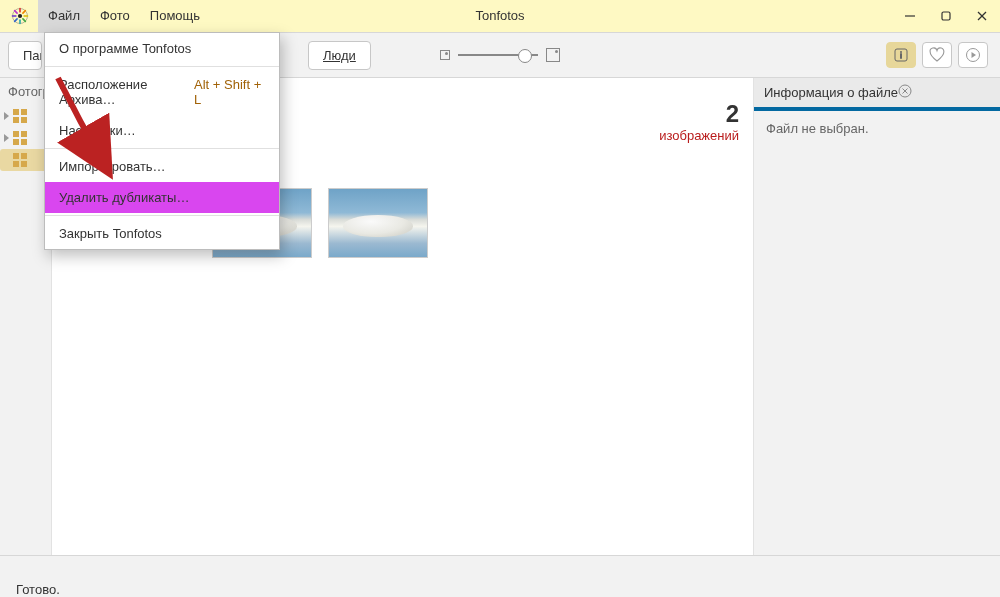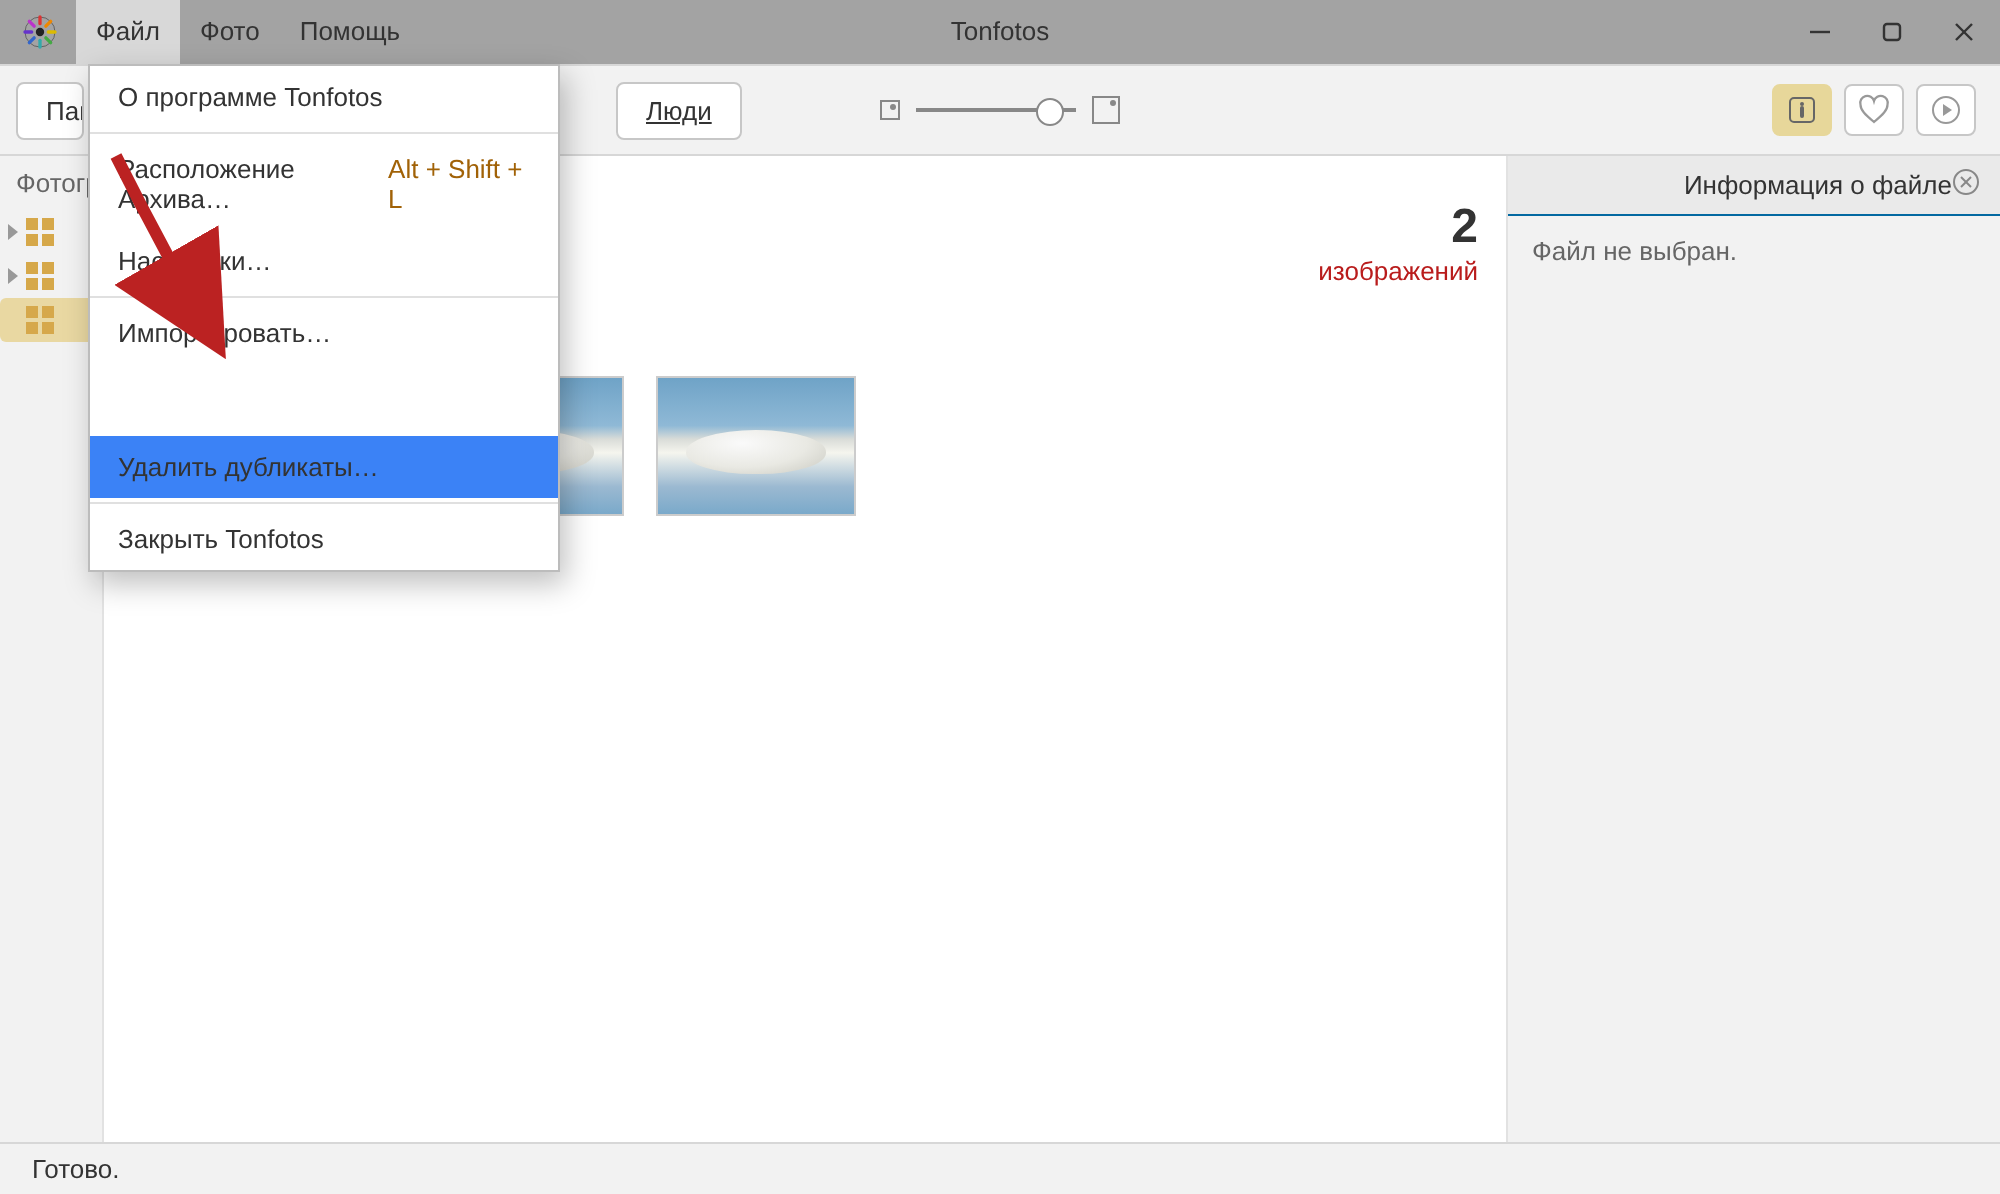"Файл" .titlebar { background: #a3a3a3 -> #fef9c3 }
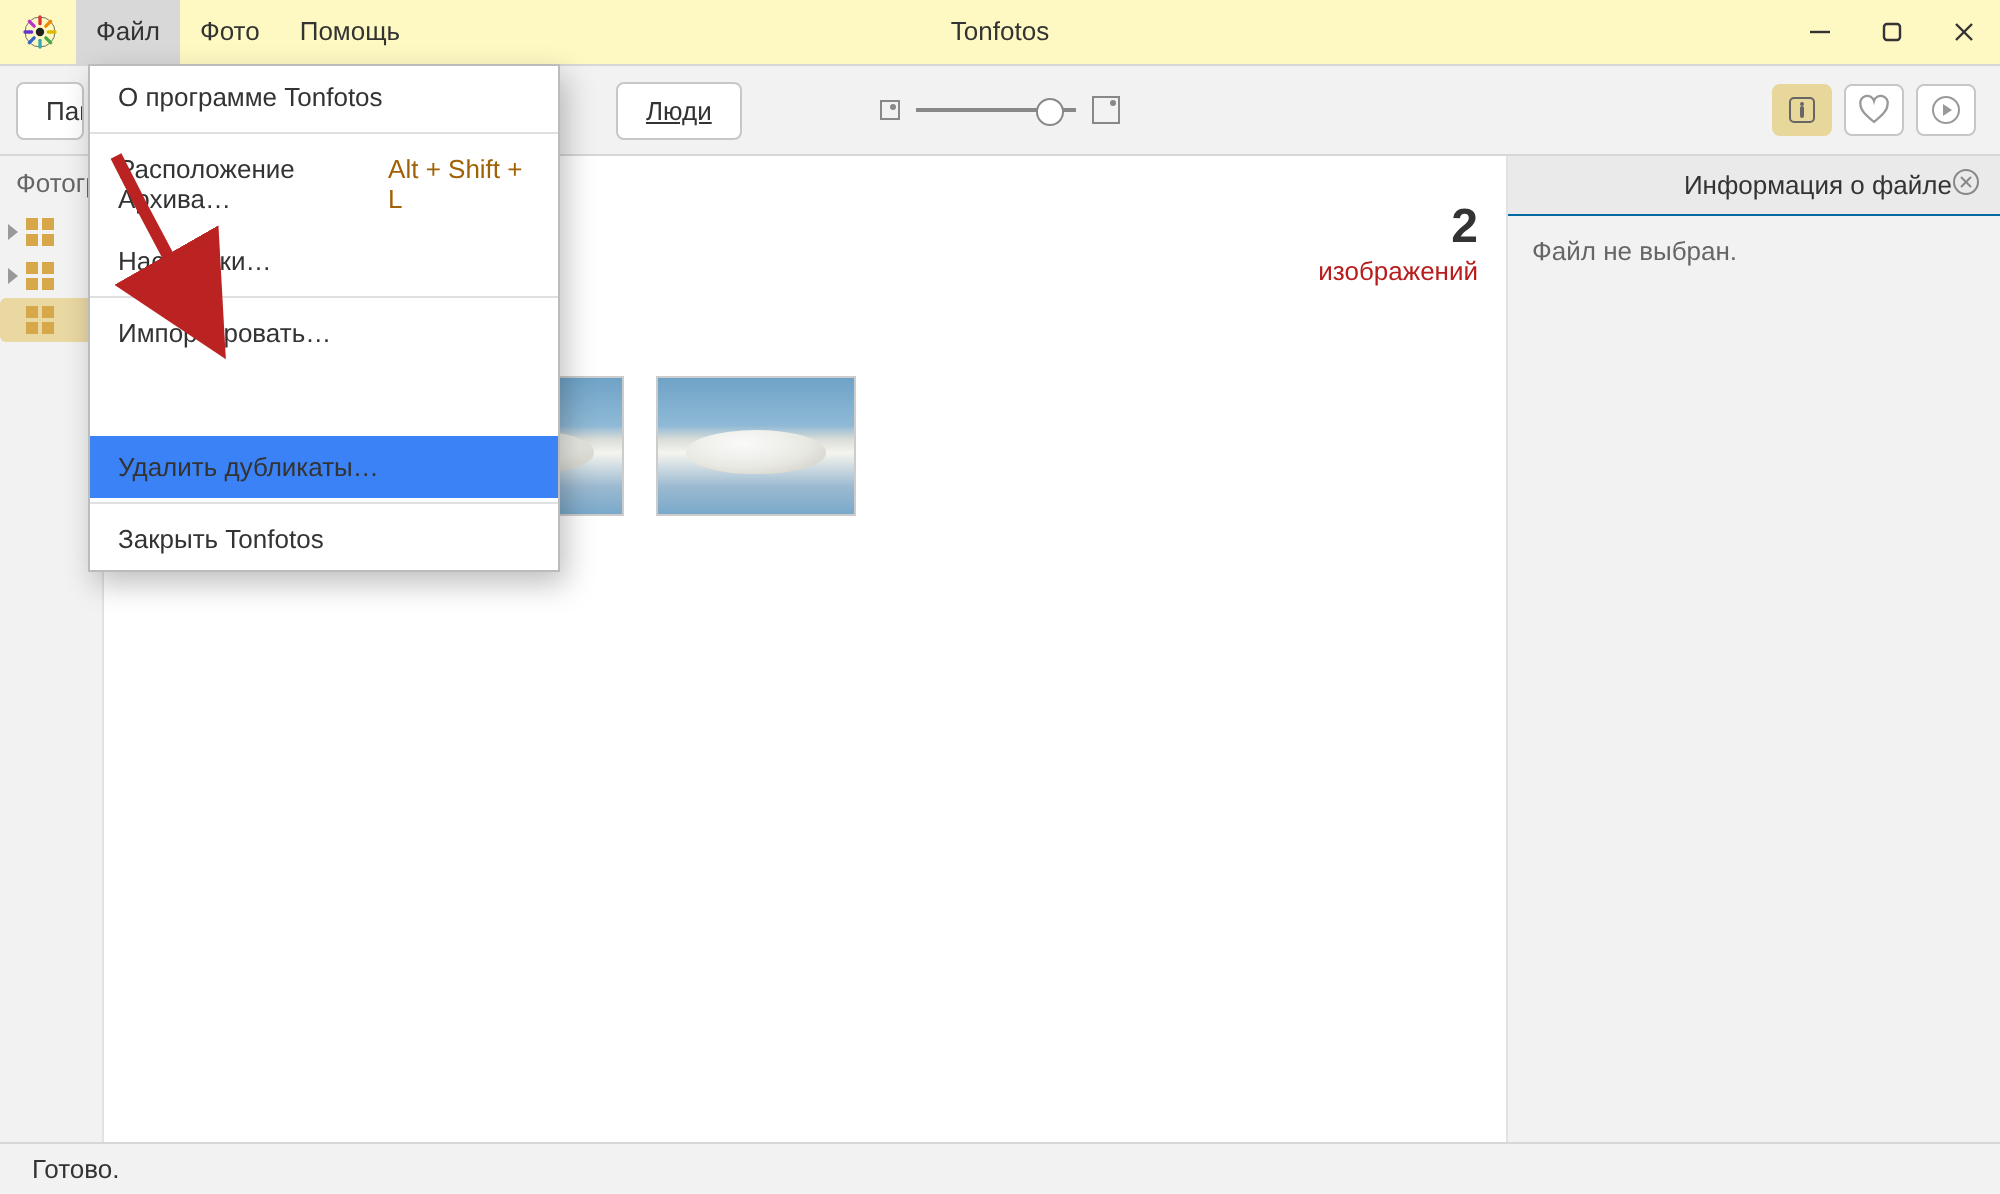"Информация о файле" .info-head { border-bottom: 1px solid #0369a1 -> 4px solid #0369a1; justify-content: flex-end -> flex-start }
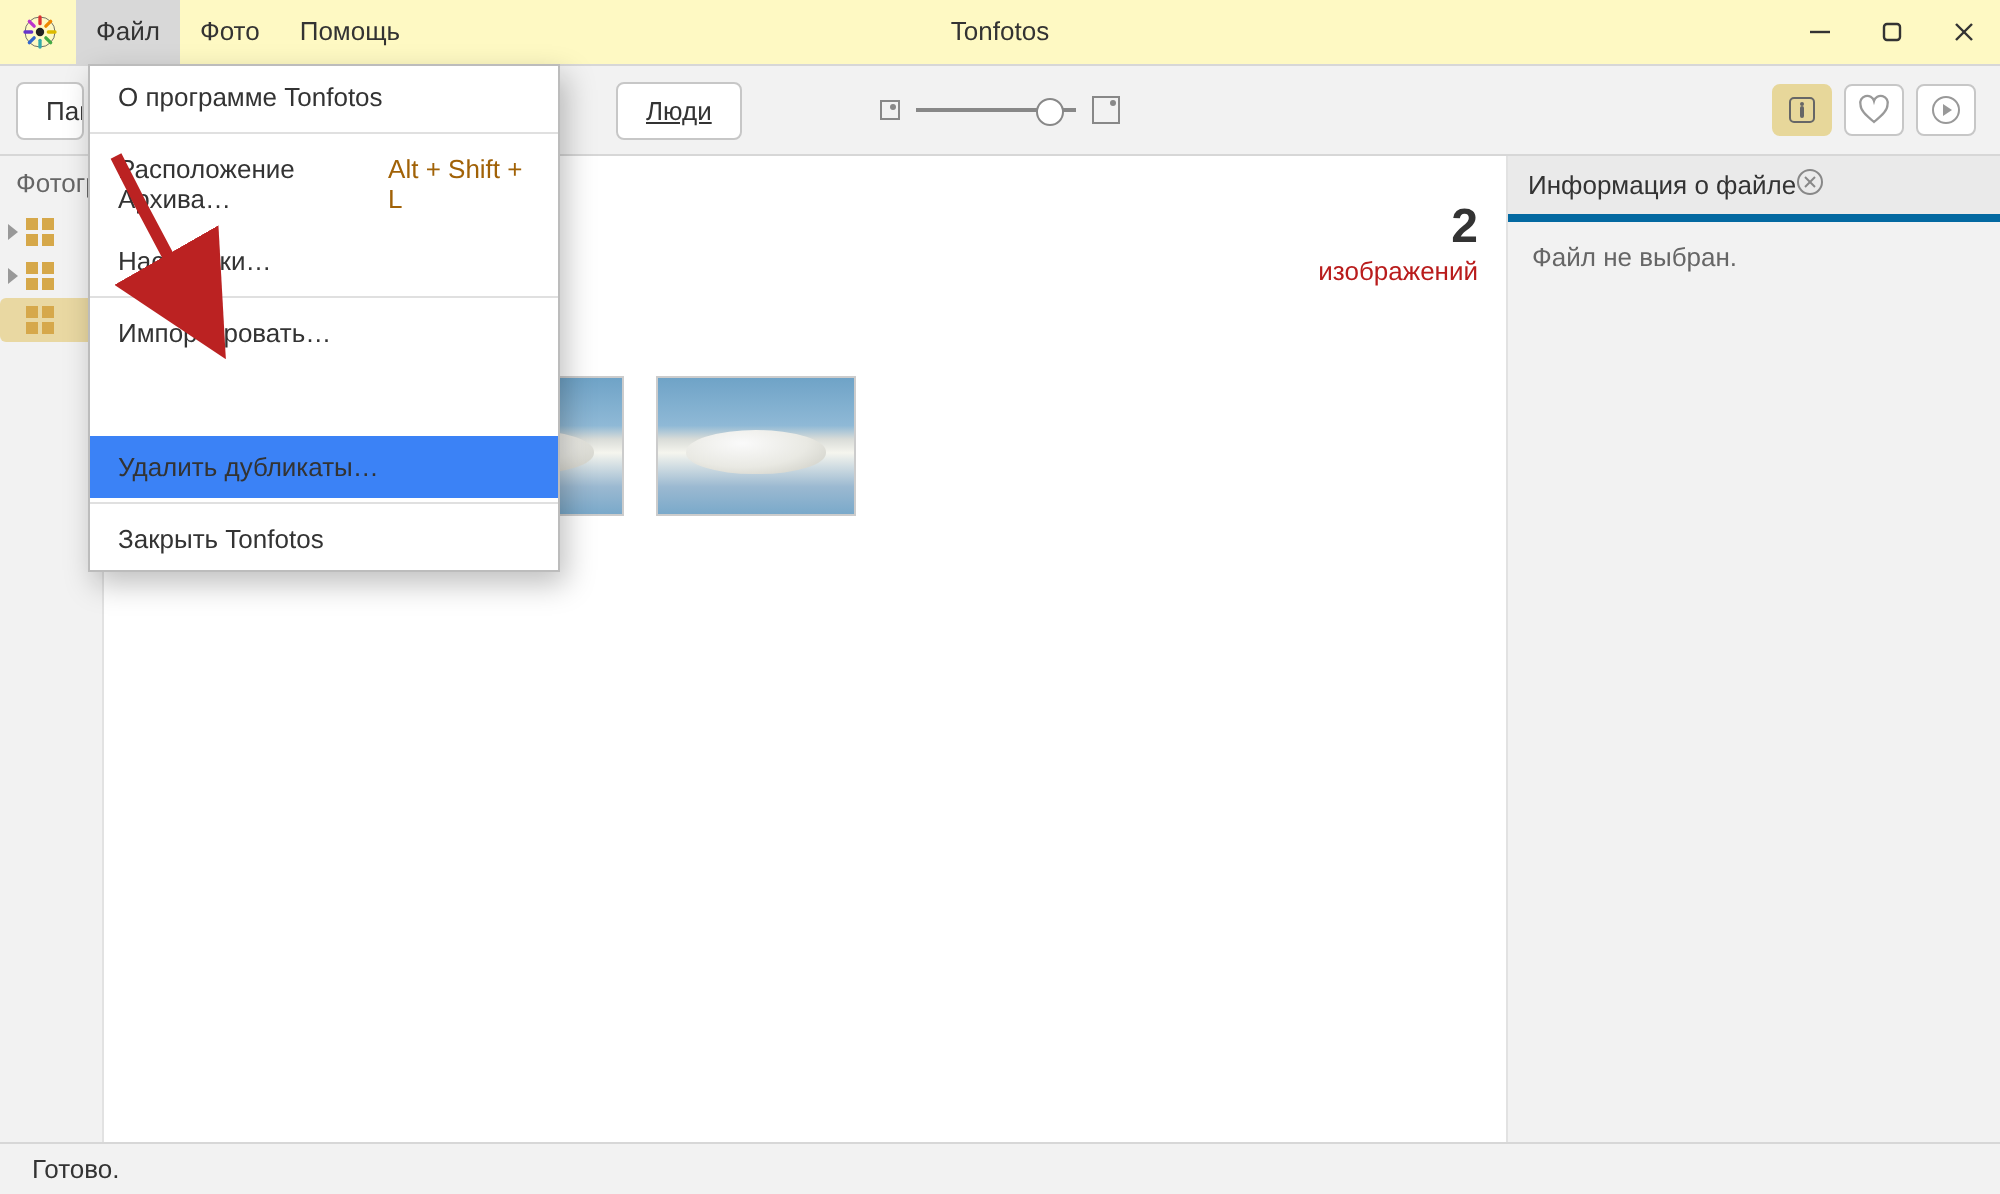"Удалить дубликаты…" .dd-item.hover { background: #3b82f6 -> #d946ef; margin-top: 36px -> none }
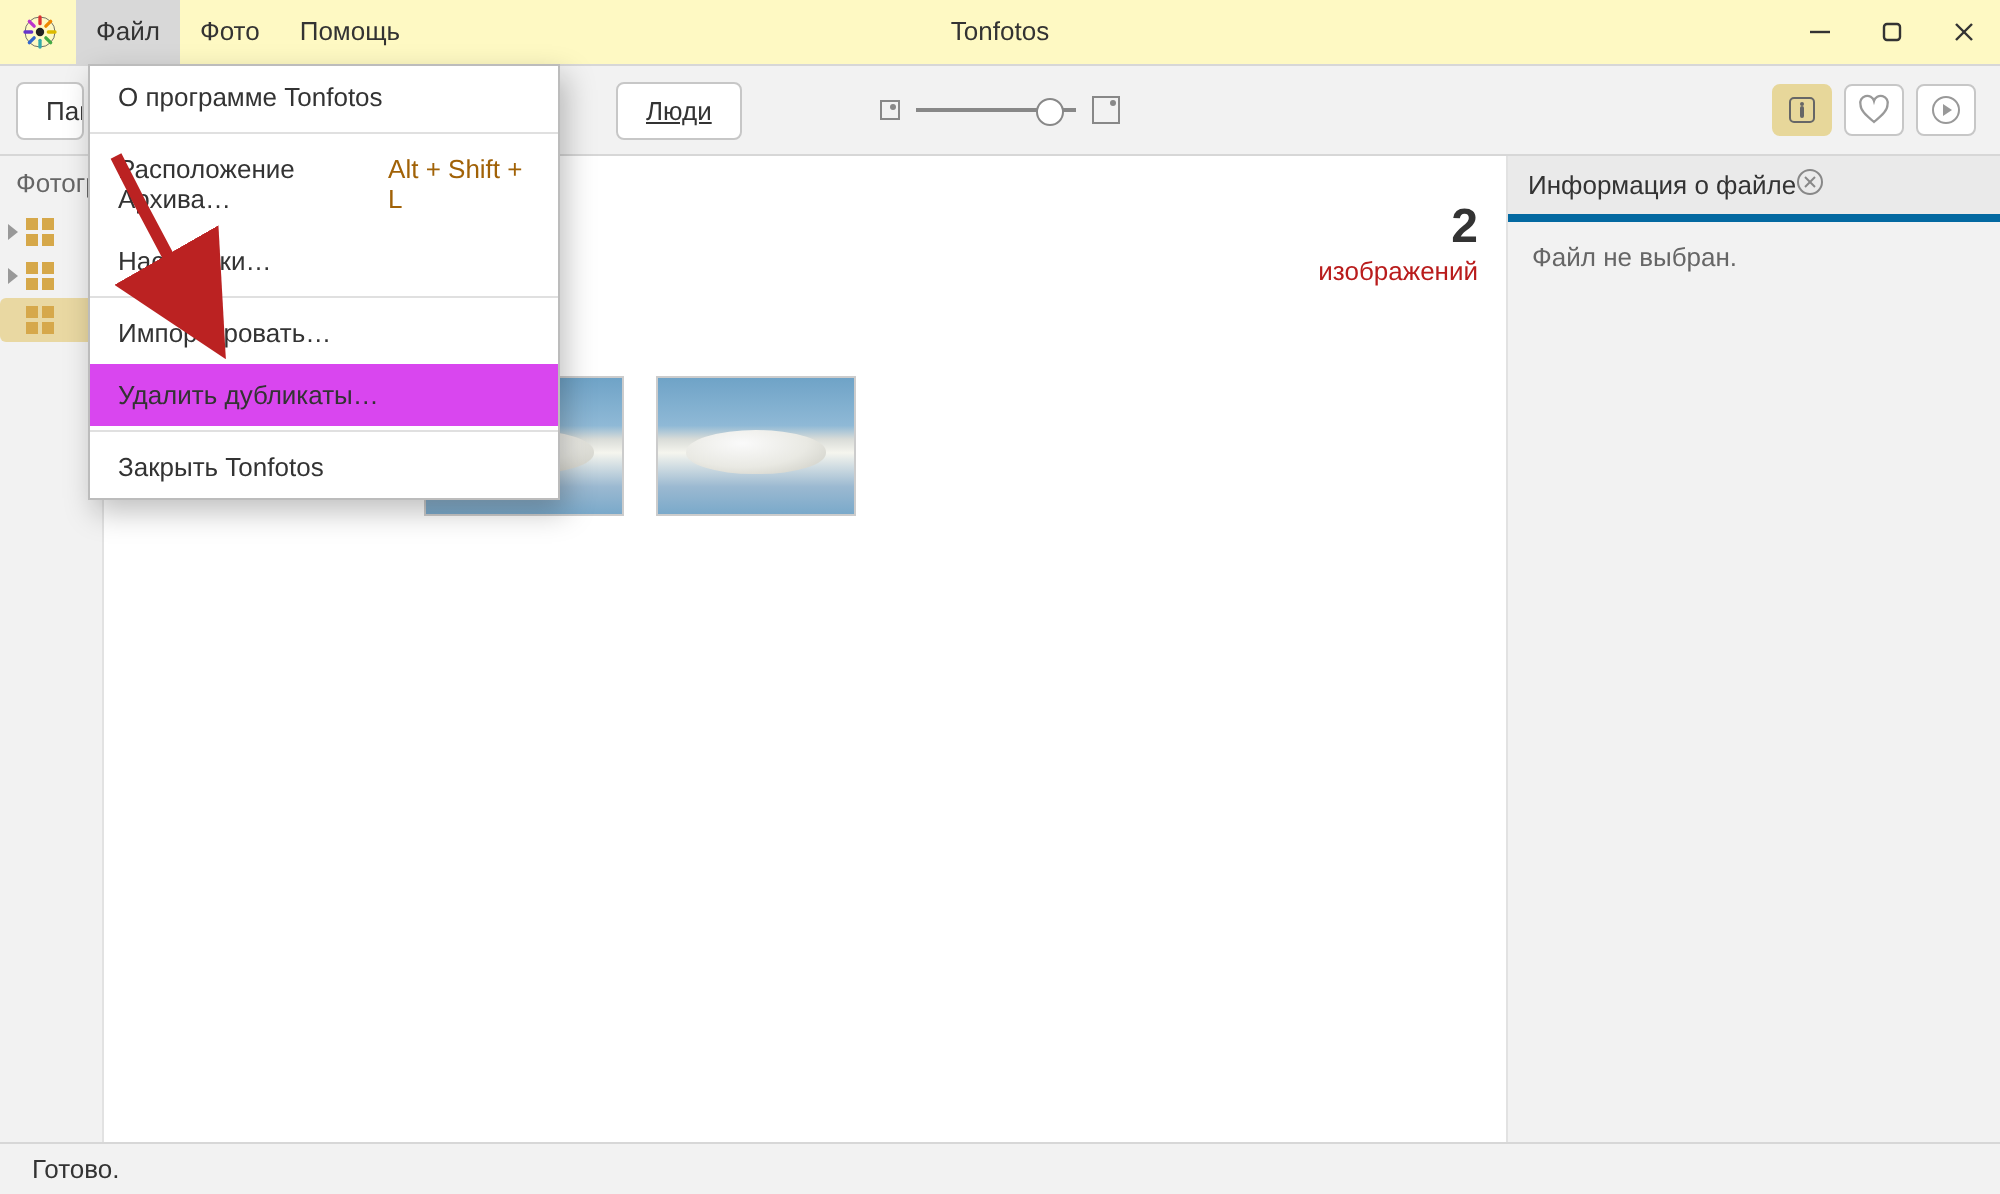"Готово." .status { align-items: center -> flex-end; height: 26px -> 42px }
